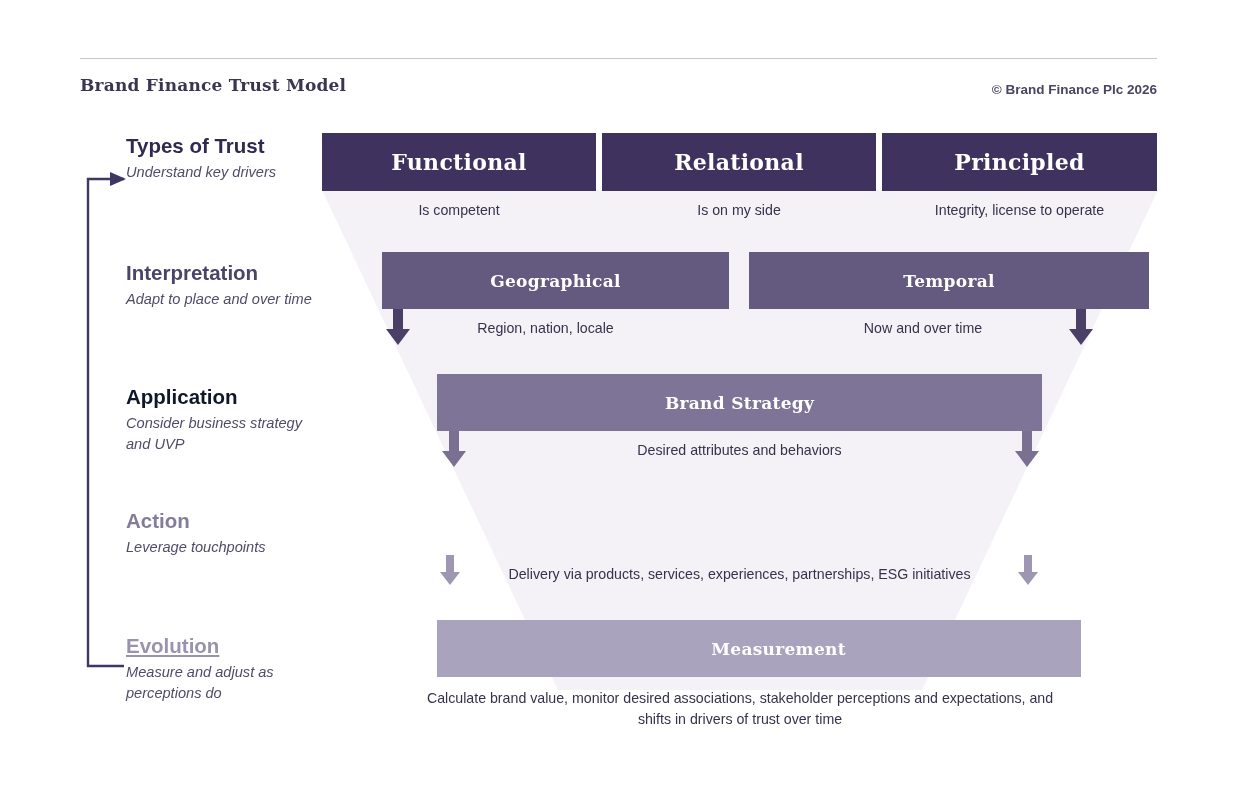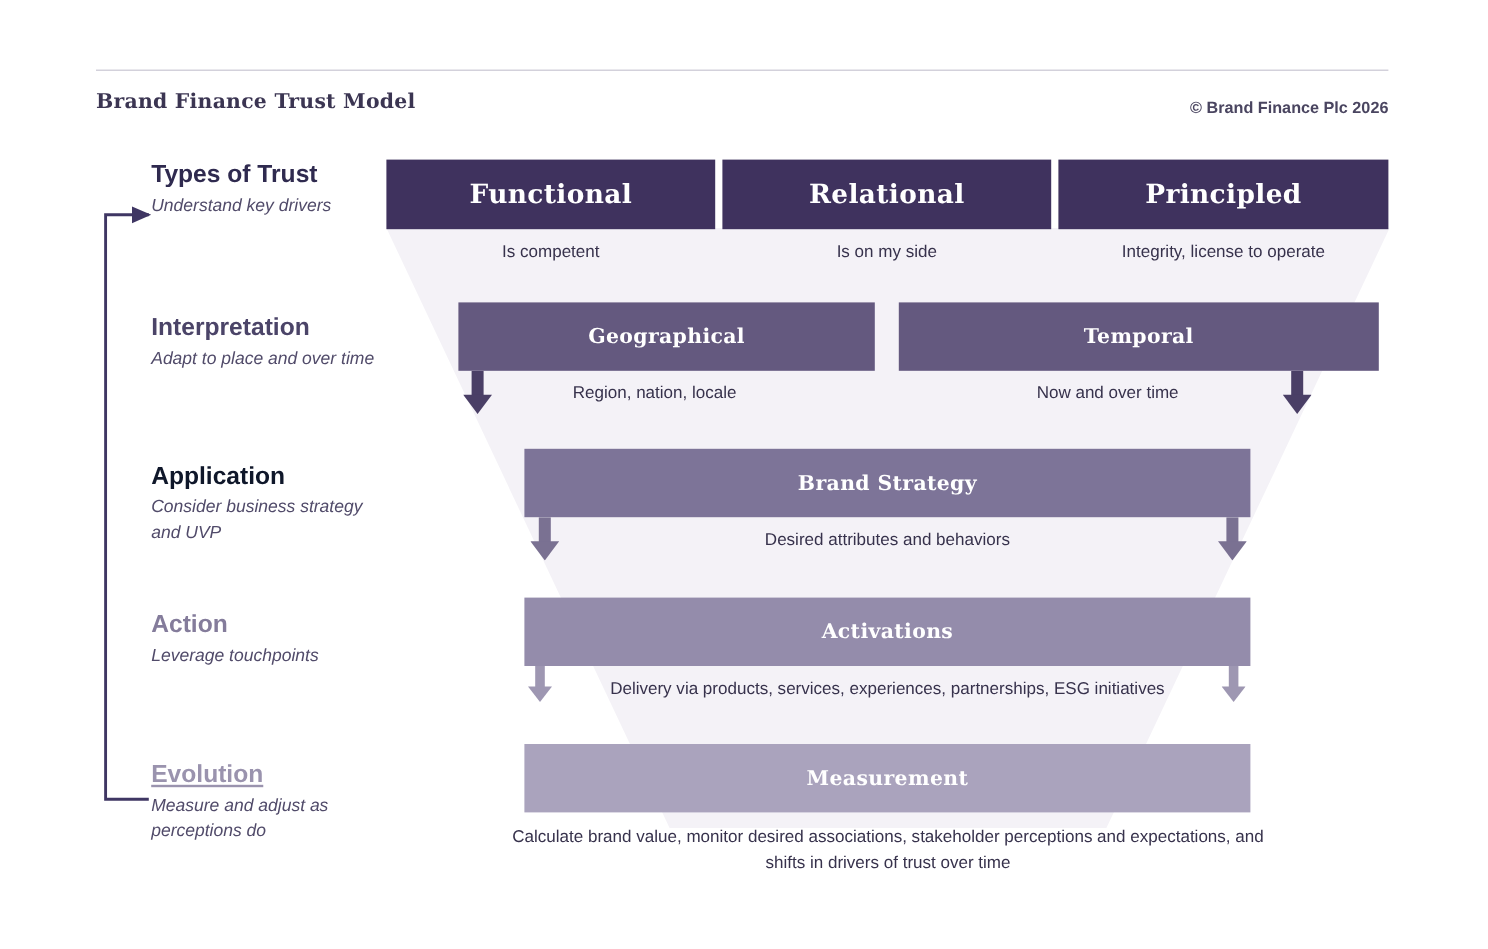"Activations" div.bar { html: <div> <span>Activations</span> </div> -> none }
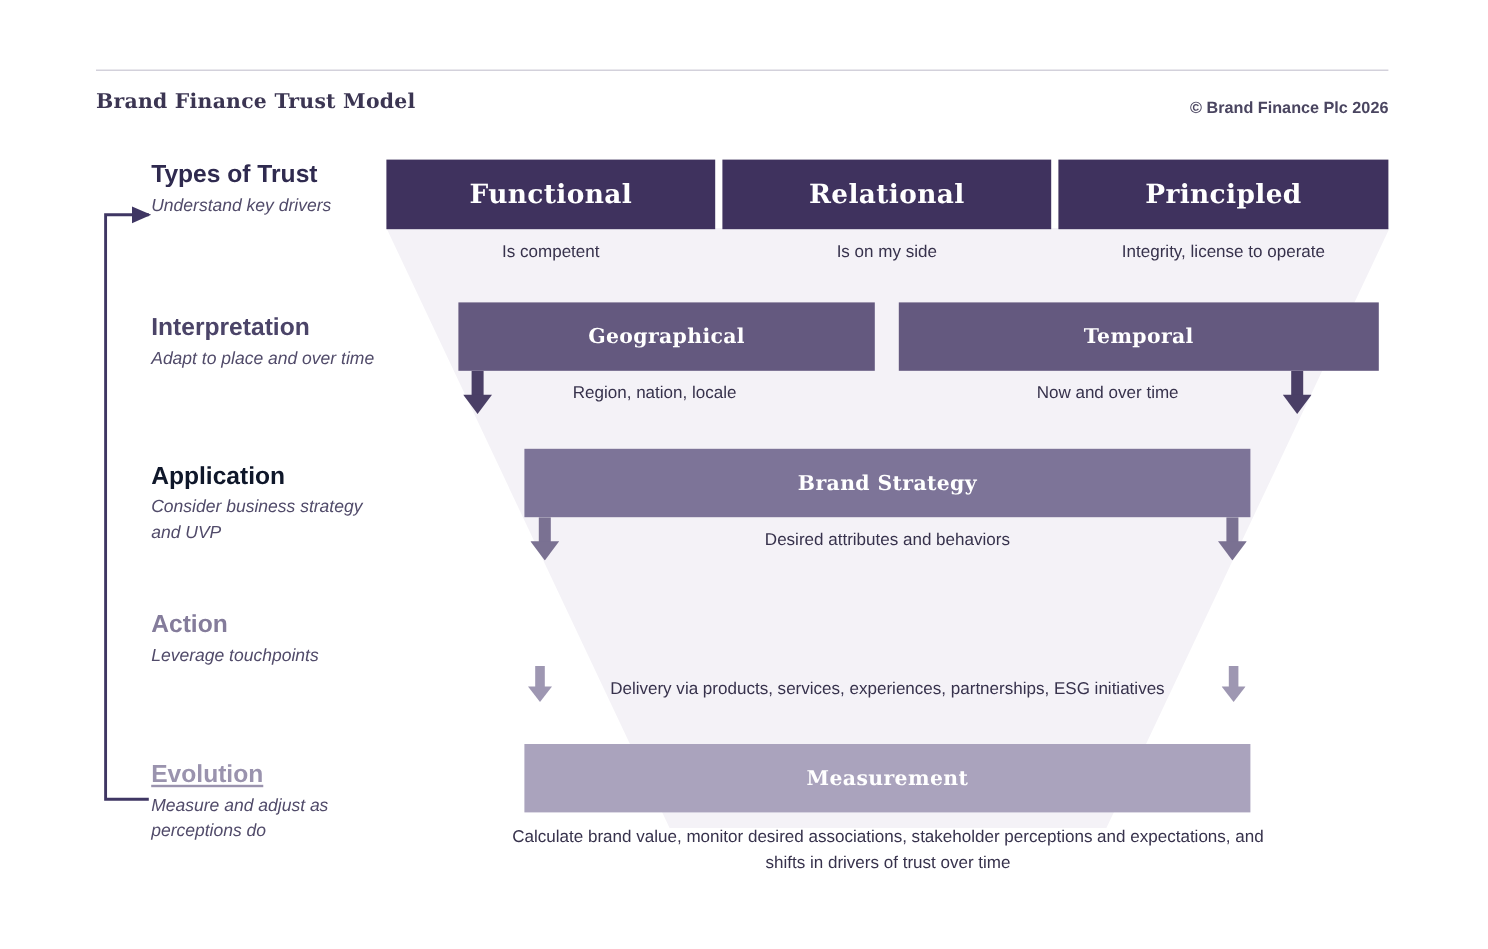"Measurement" div.bar { padding-left: none -> 39px }
